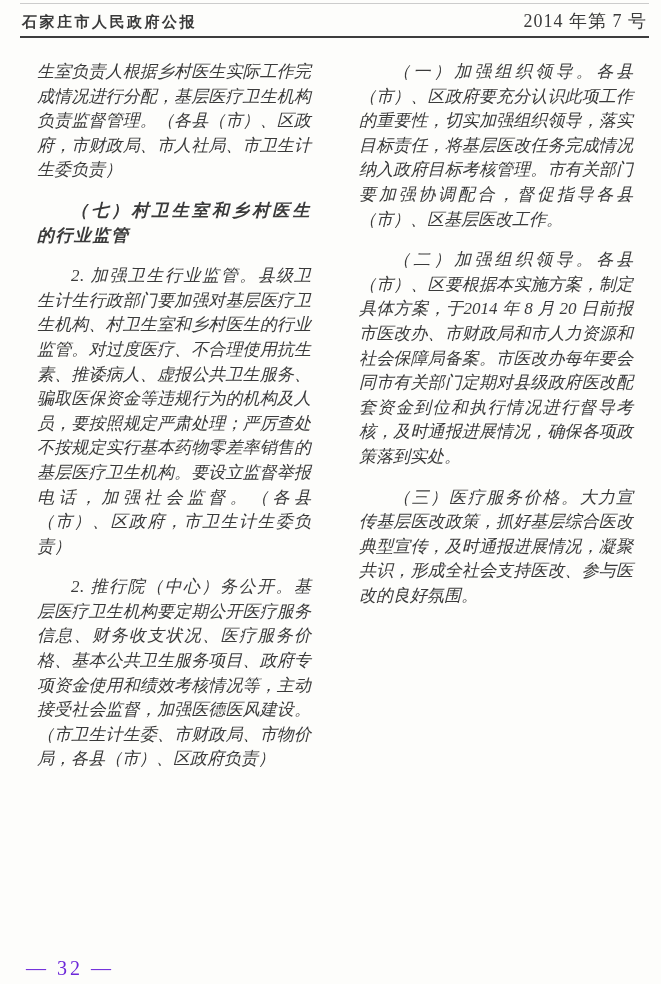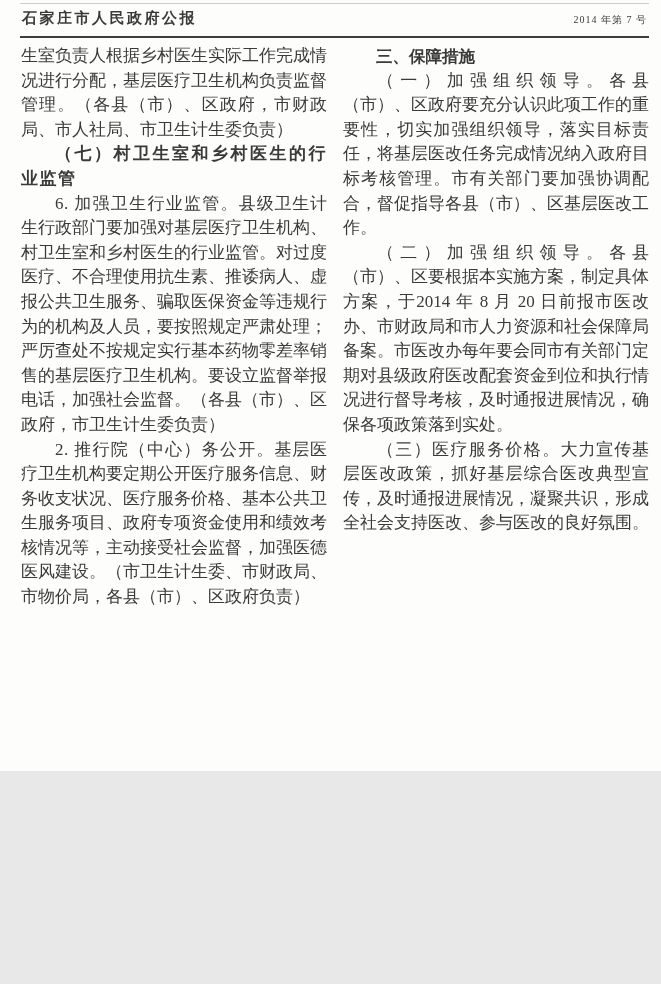"石家庄市人民政府公报" .page { height: 771px -> 984px }
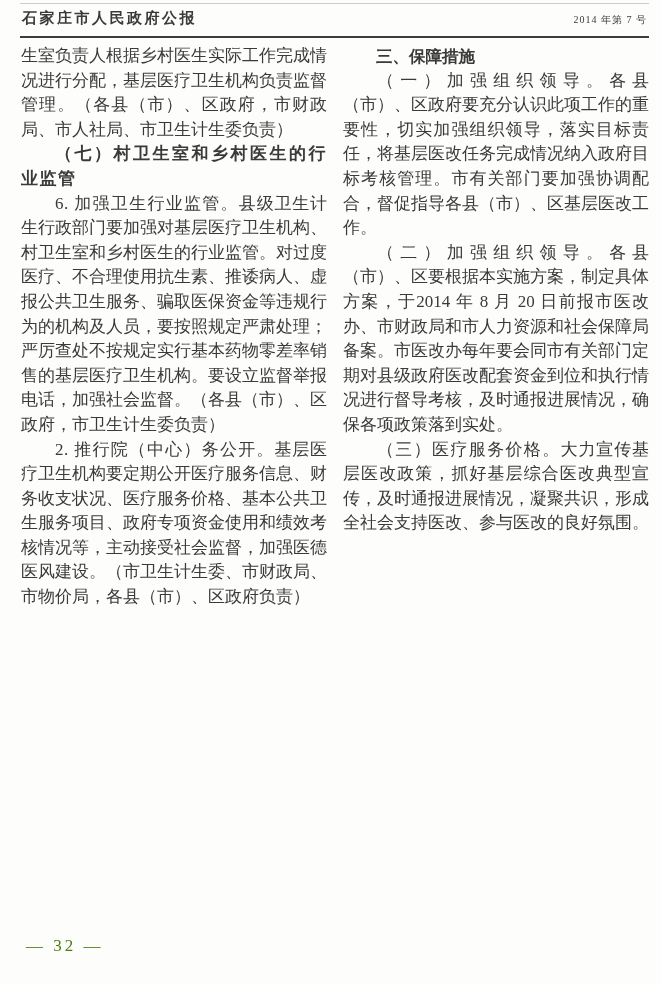"2014 年第 7 号" .issue-no { font-size: 10px -> 18px }
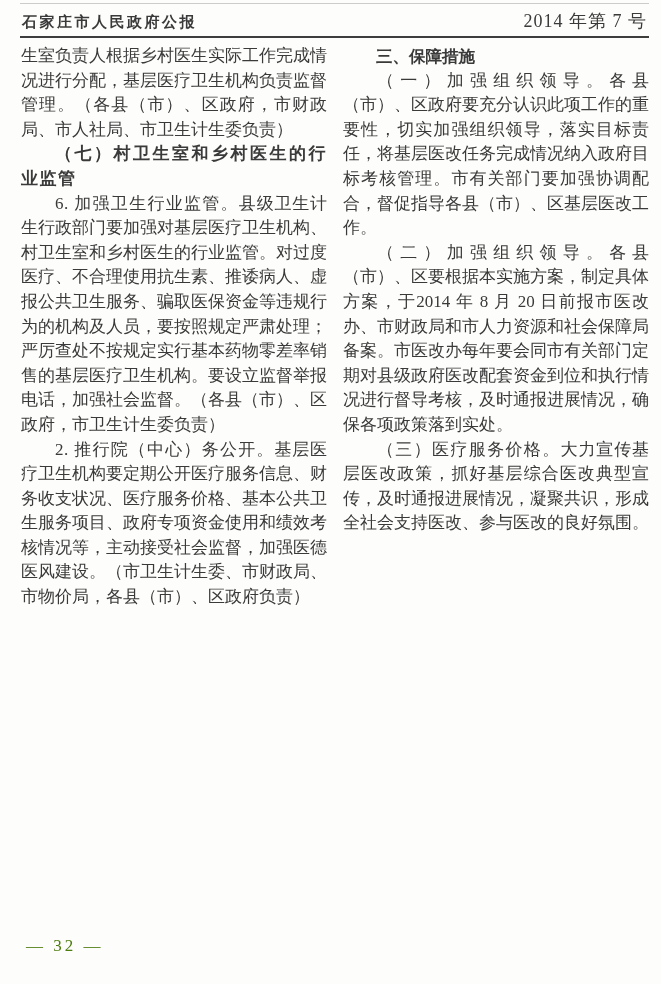"生室负责人根据乡村医生实际工作完成情况进行分配，基层医疗卫生机构负责监督管理。（" .col p { font-style: none -> italic; margin: 0 -> 16px }
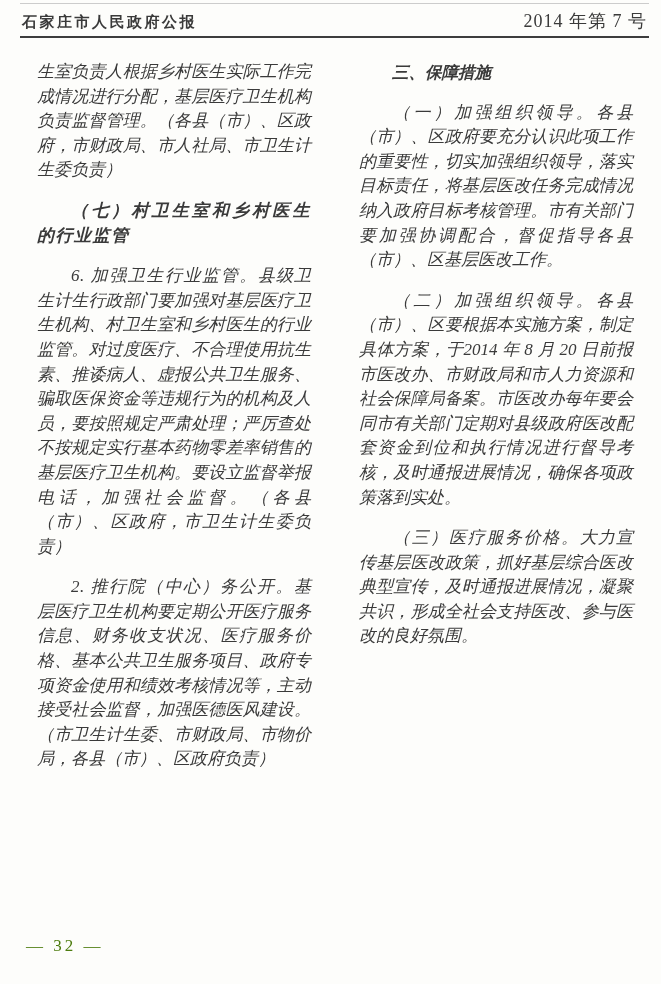"三、保障措施" p.section-heading { html: <p>三、保障措施</p> -> none }
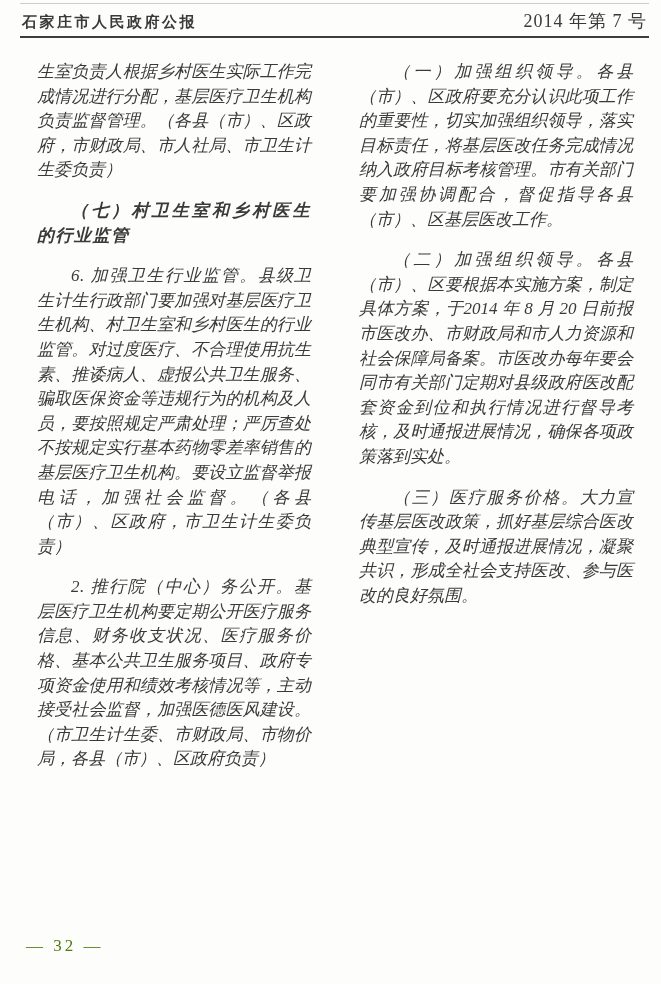"6. 加强卫生行业监管。" span.lead { text: 6 -> 2 }
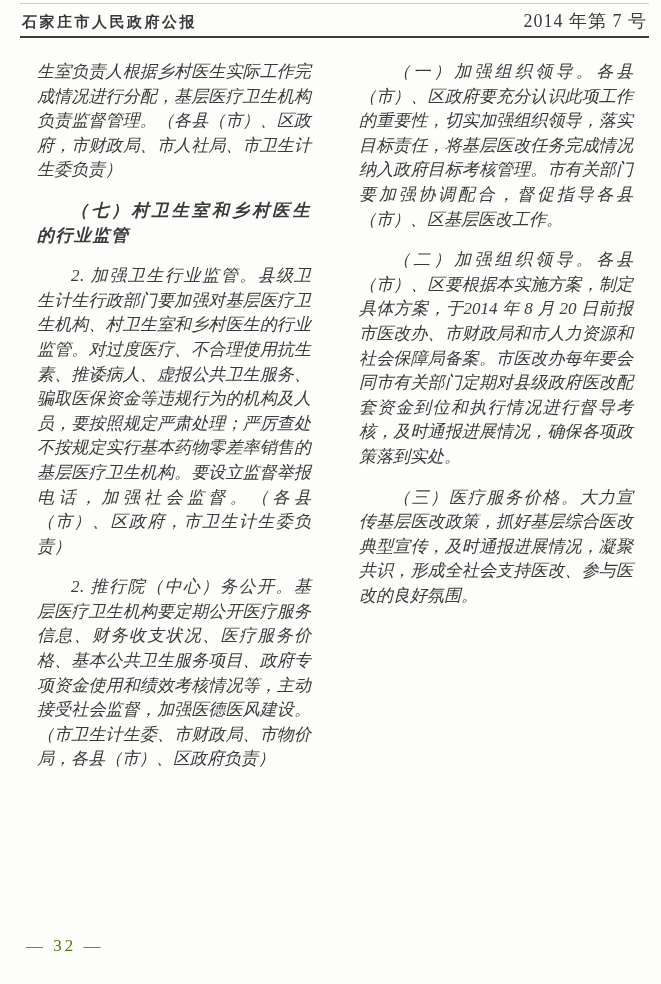"— 32 —" .footer { color: #4d7c0f -> #6d28d9; font-size: 17px -> 20px; top: 936px -> 957px }
